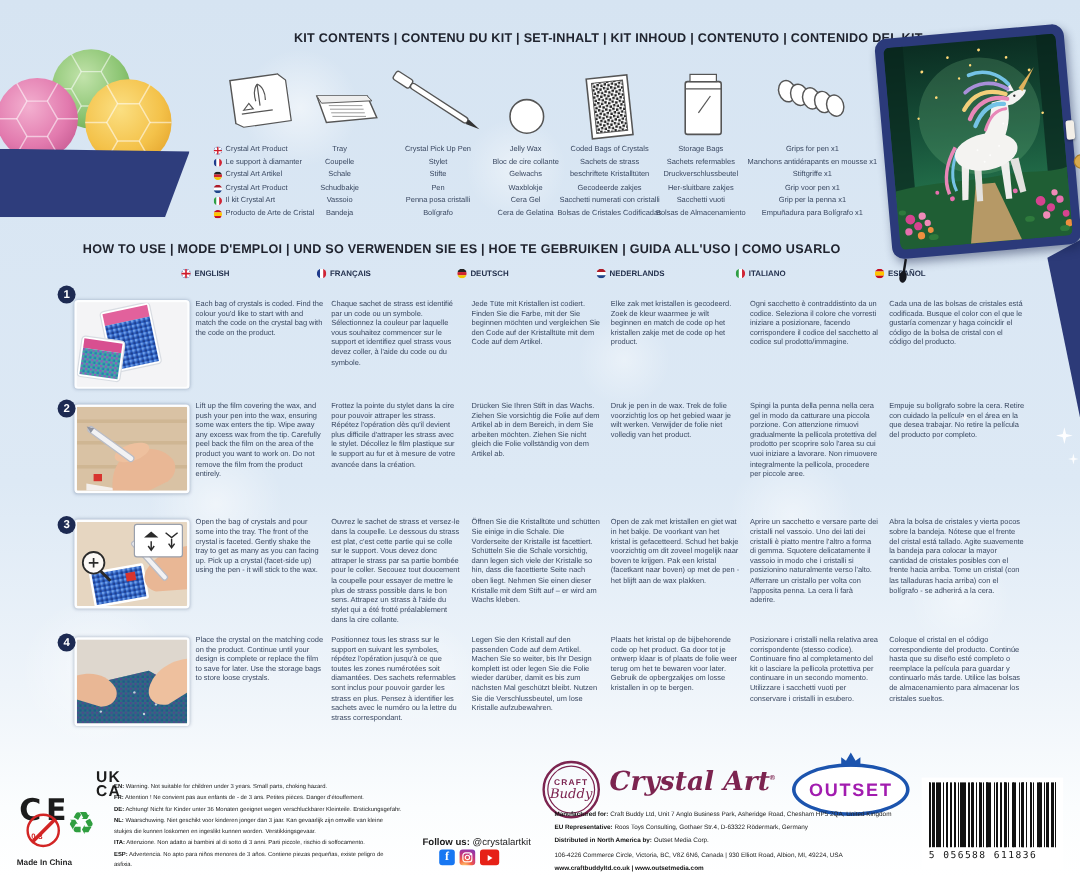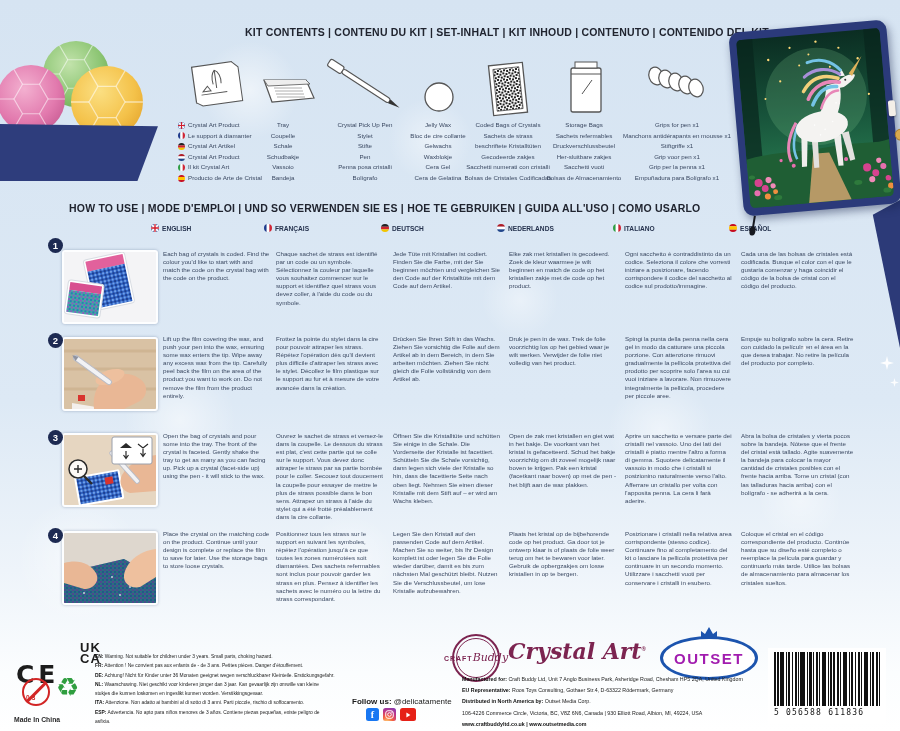"Buddy" .cb-inner { flex-direction: row -> column }
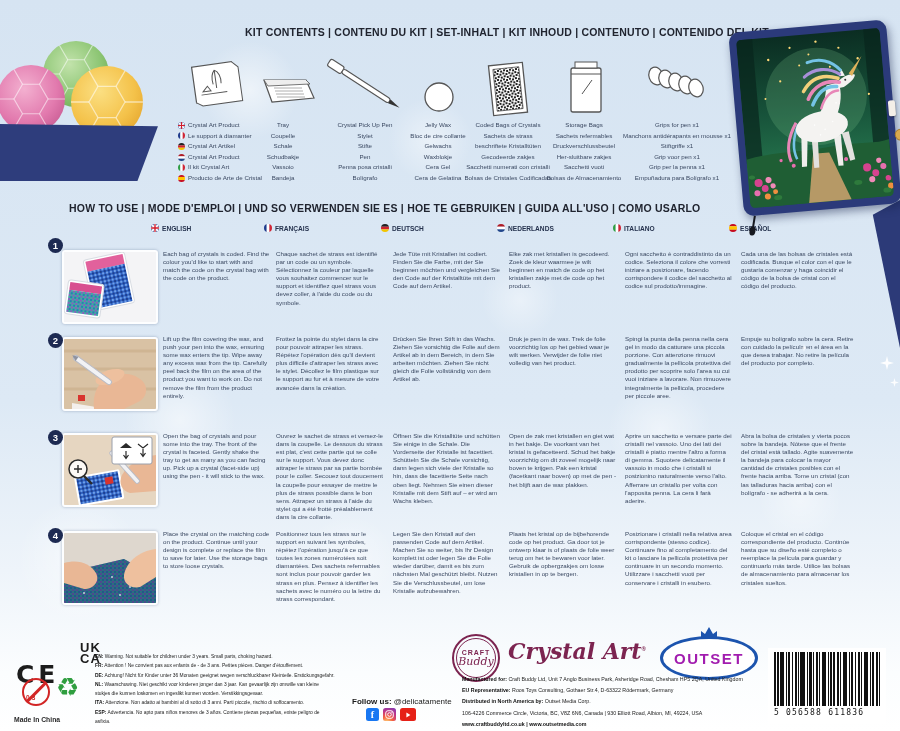"@delicatamente" span { text: @delicatamente -> @crystalartkit }
